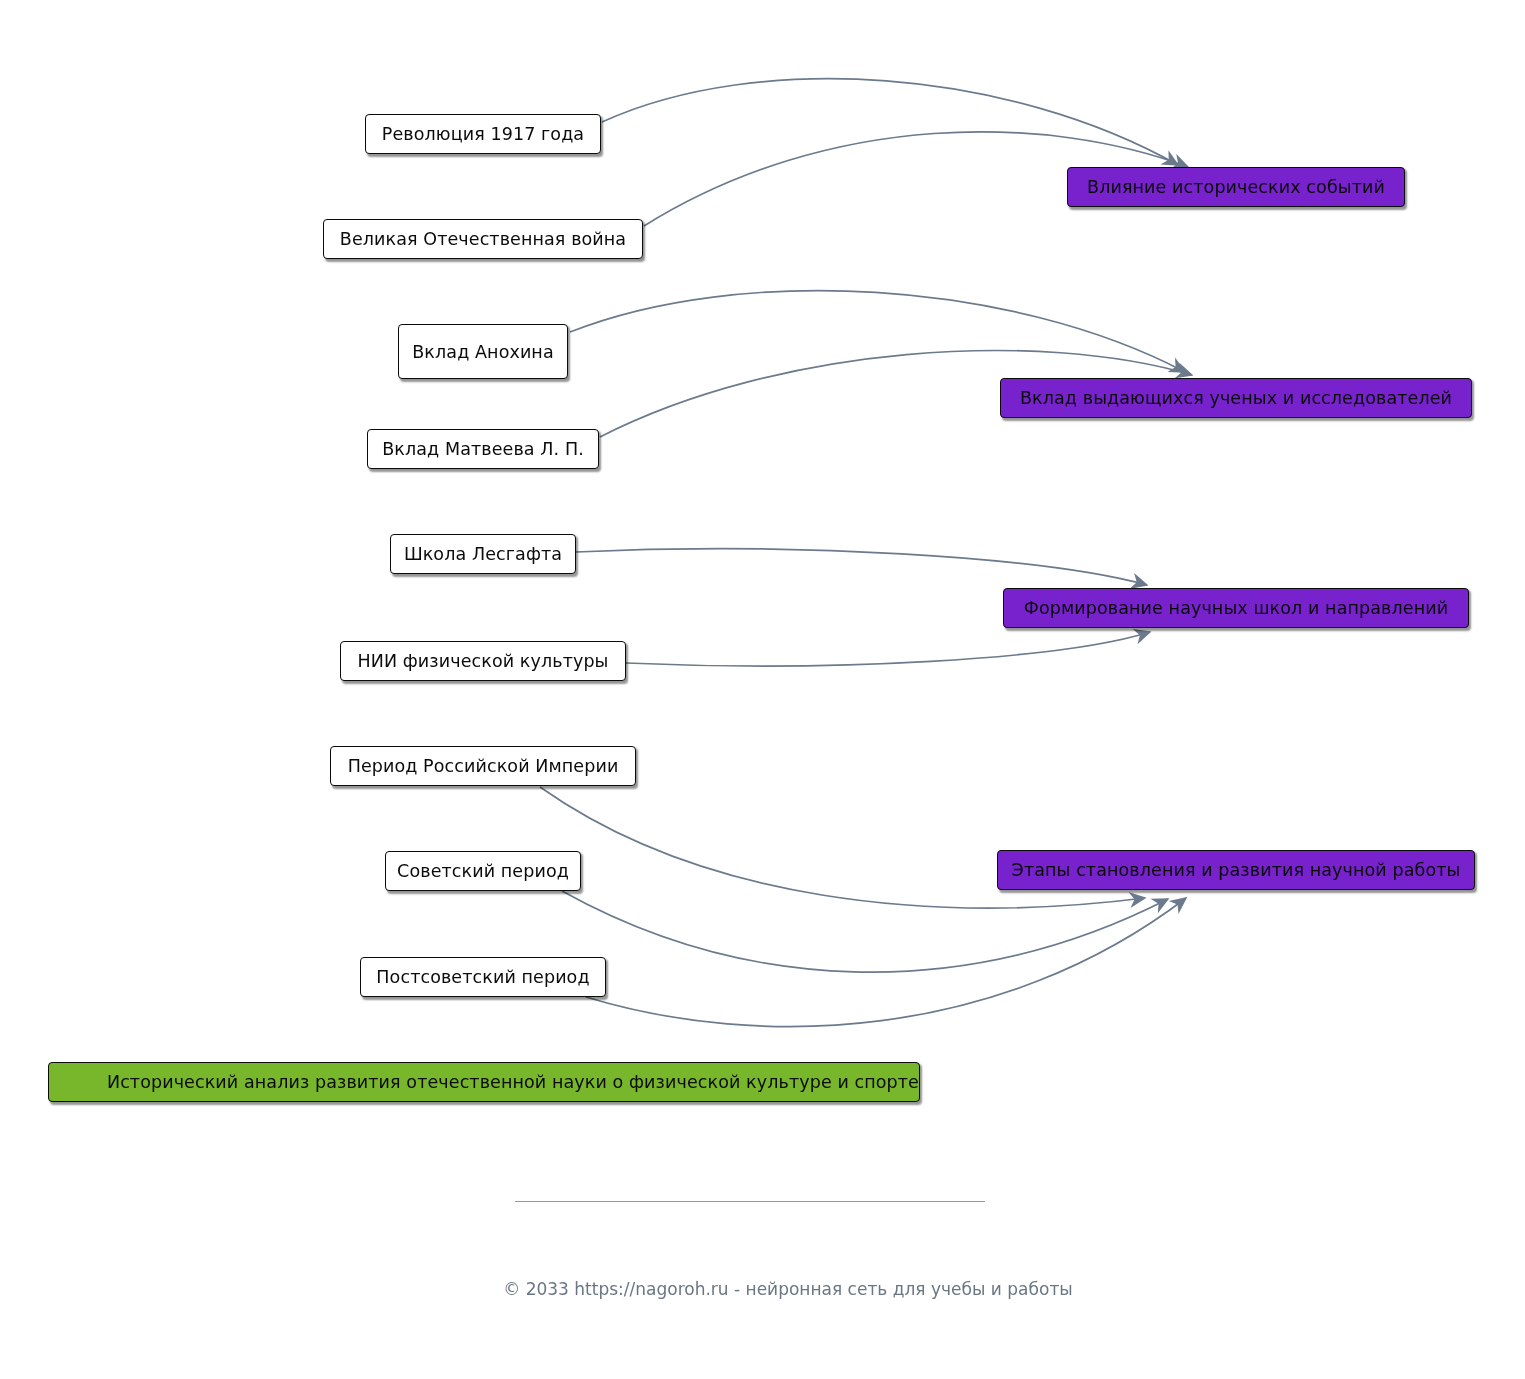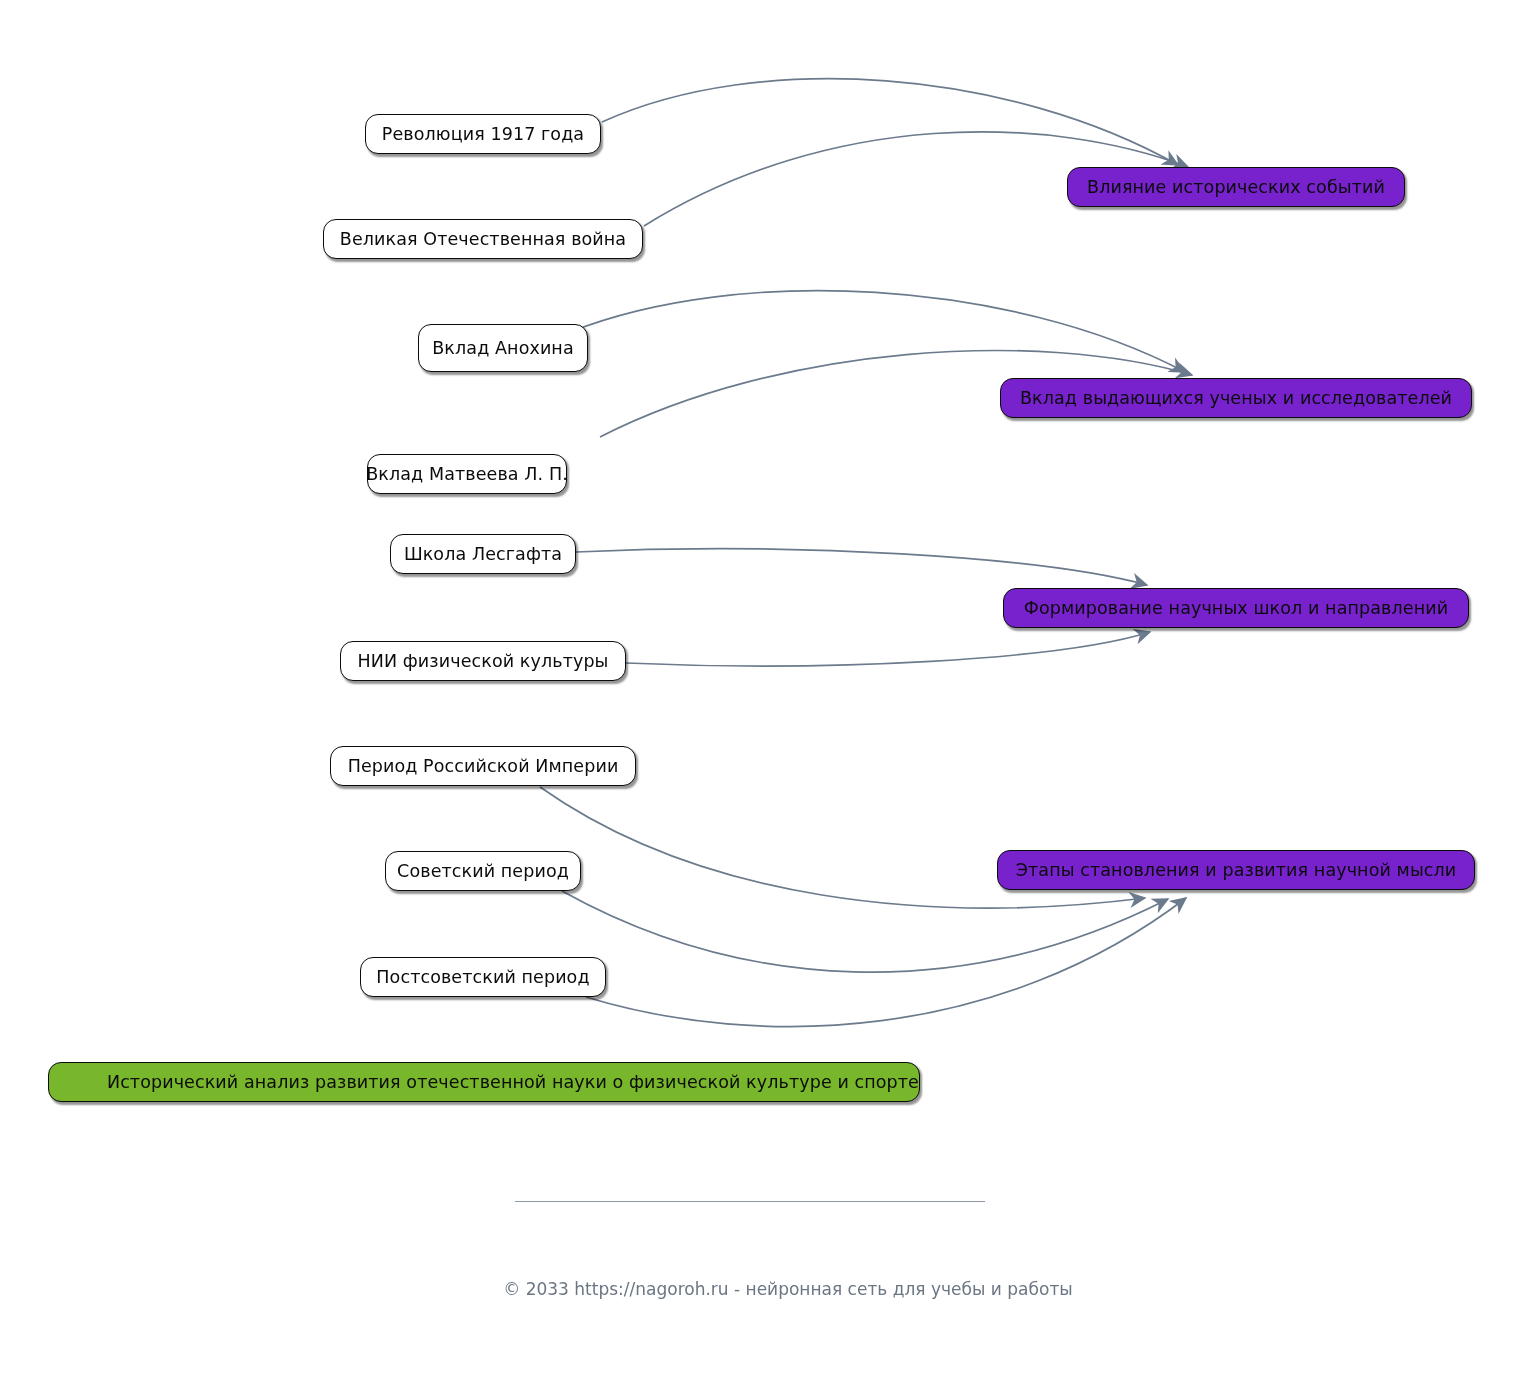"Революция 1917 года" .node-box { border-radius: 13px -> 4px }
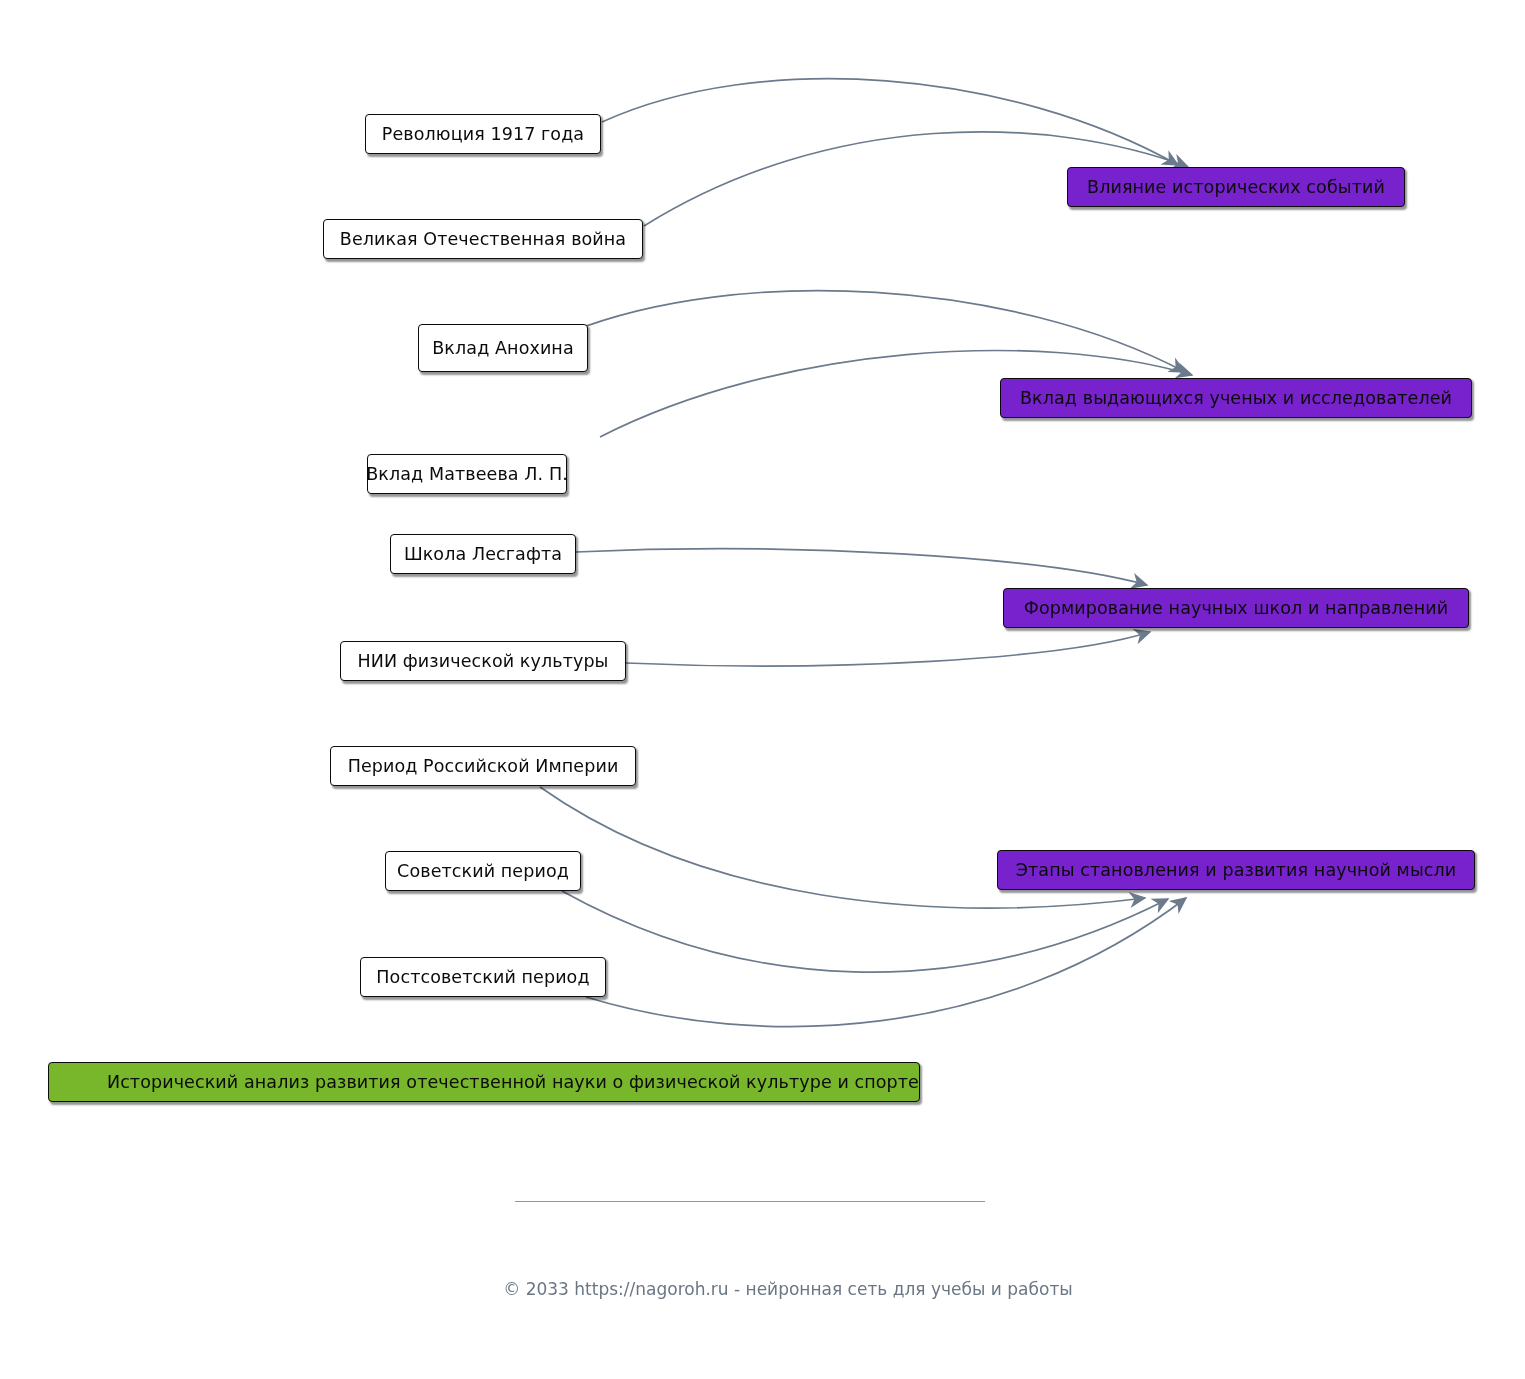"Вклад Анохина" div.node-box { height: 48px -> 55px; margin-left: 20px -> none }
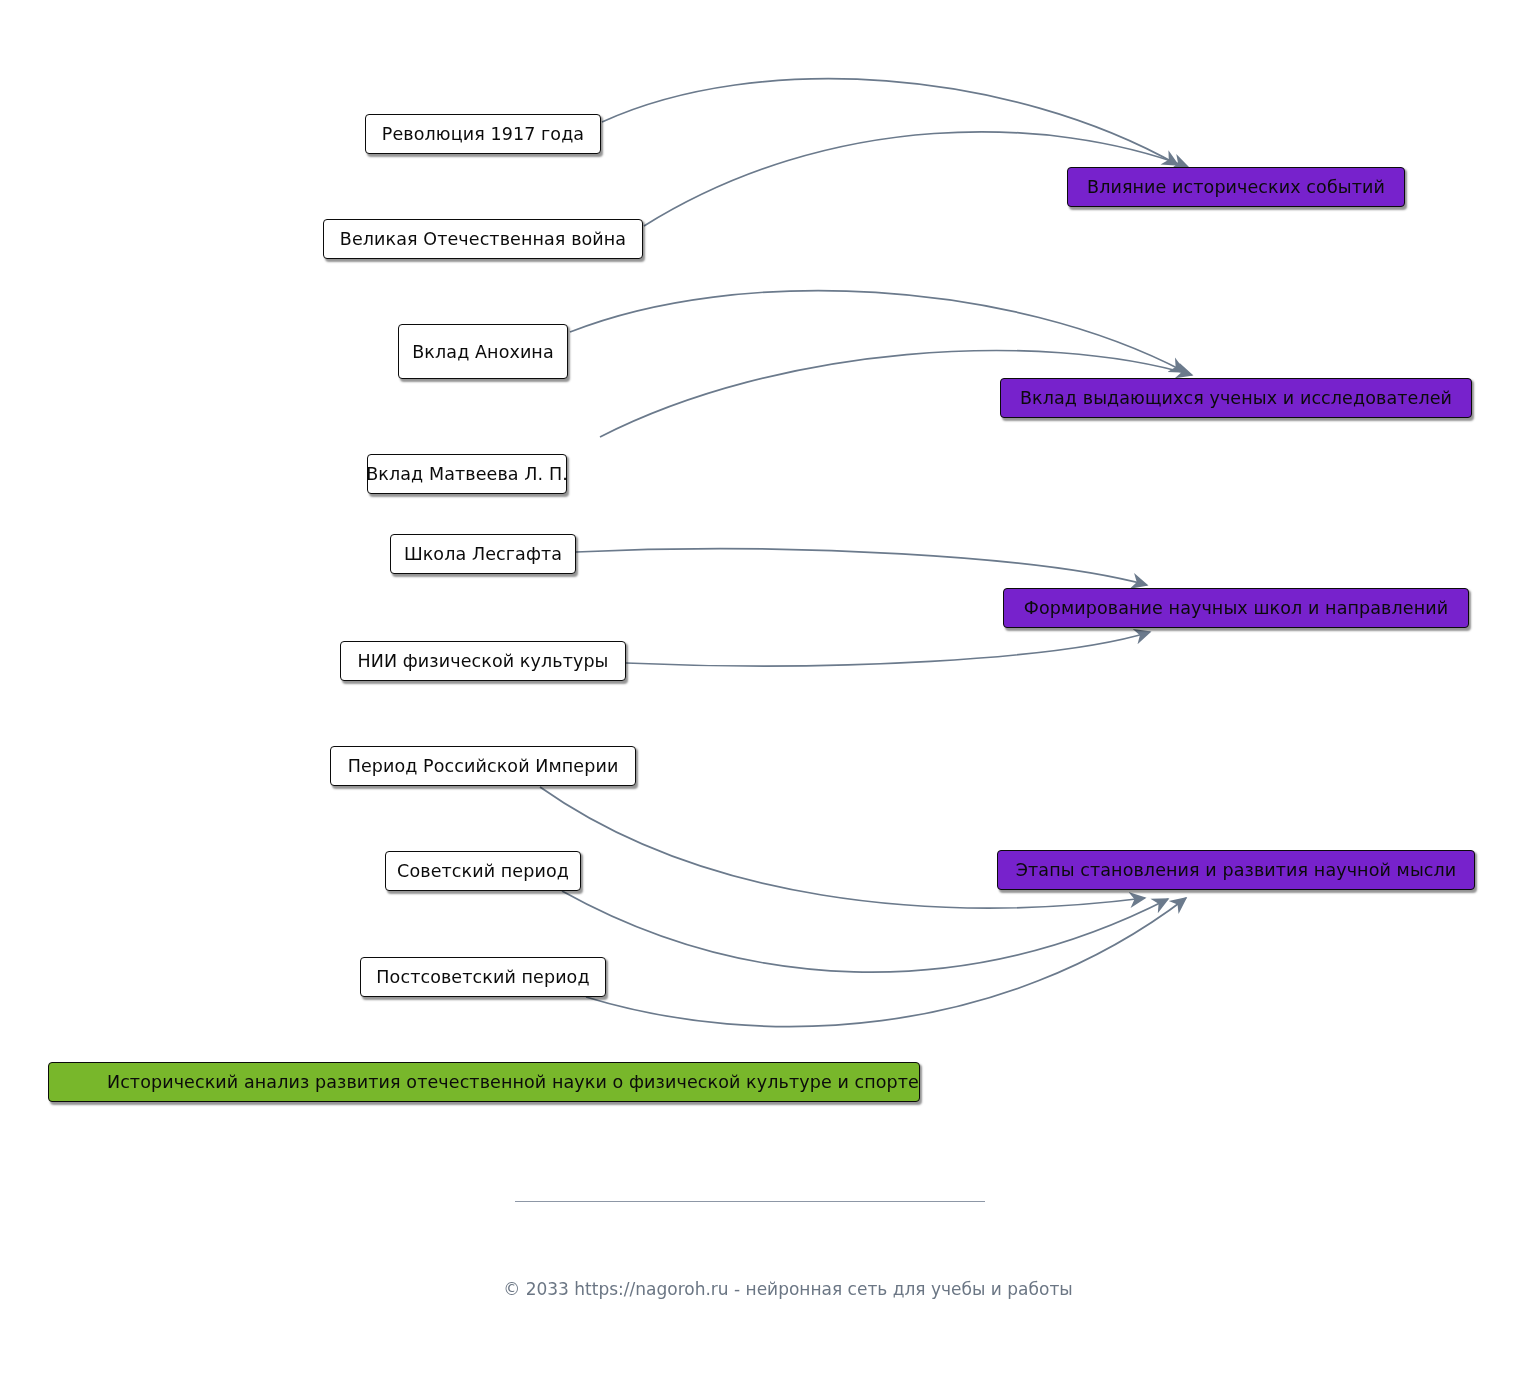"Вклад Матвеева Л. П." div.node-box { margin-top: 25px -> none; width: 200px -> 232px }
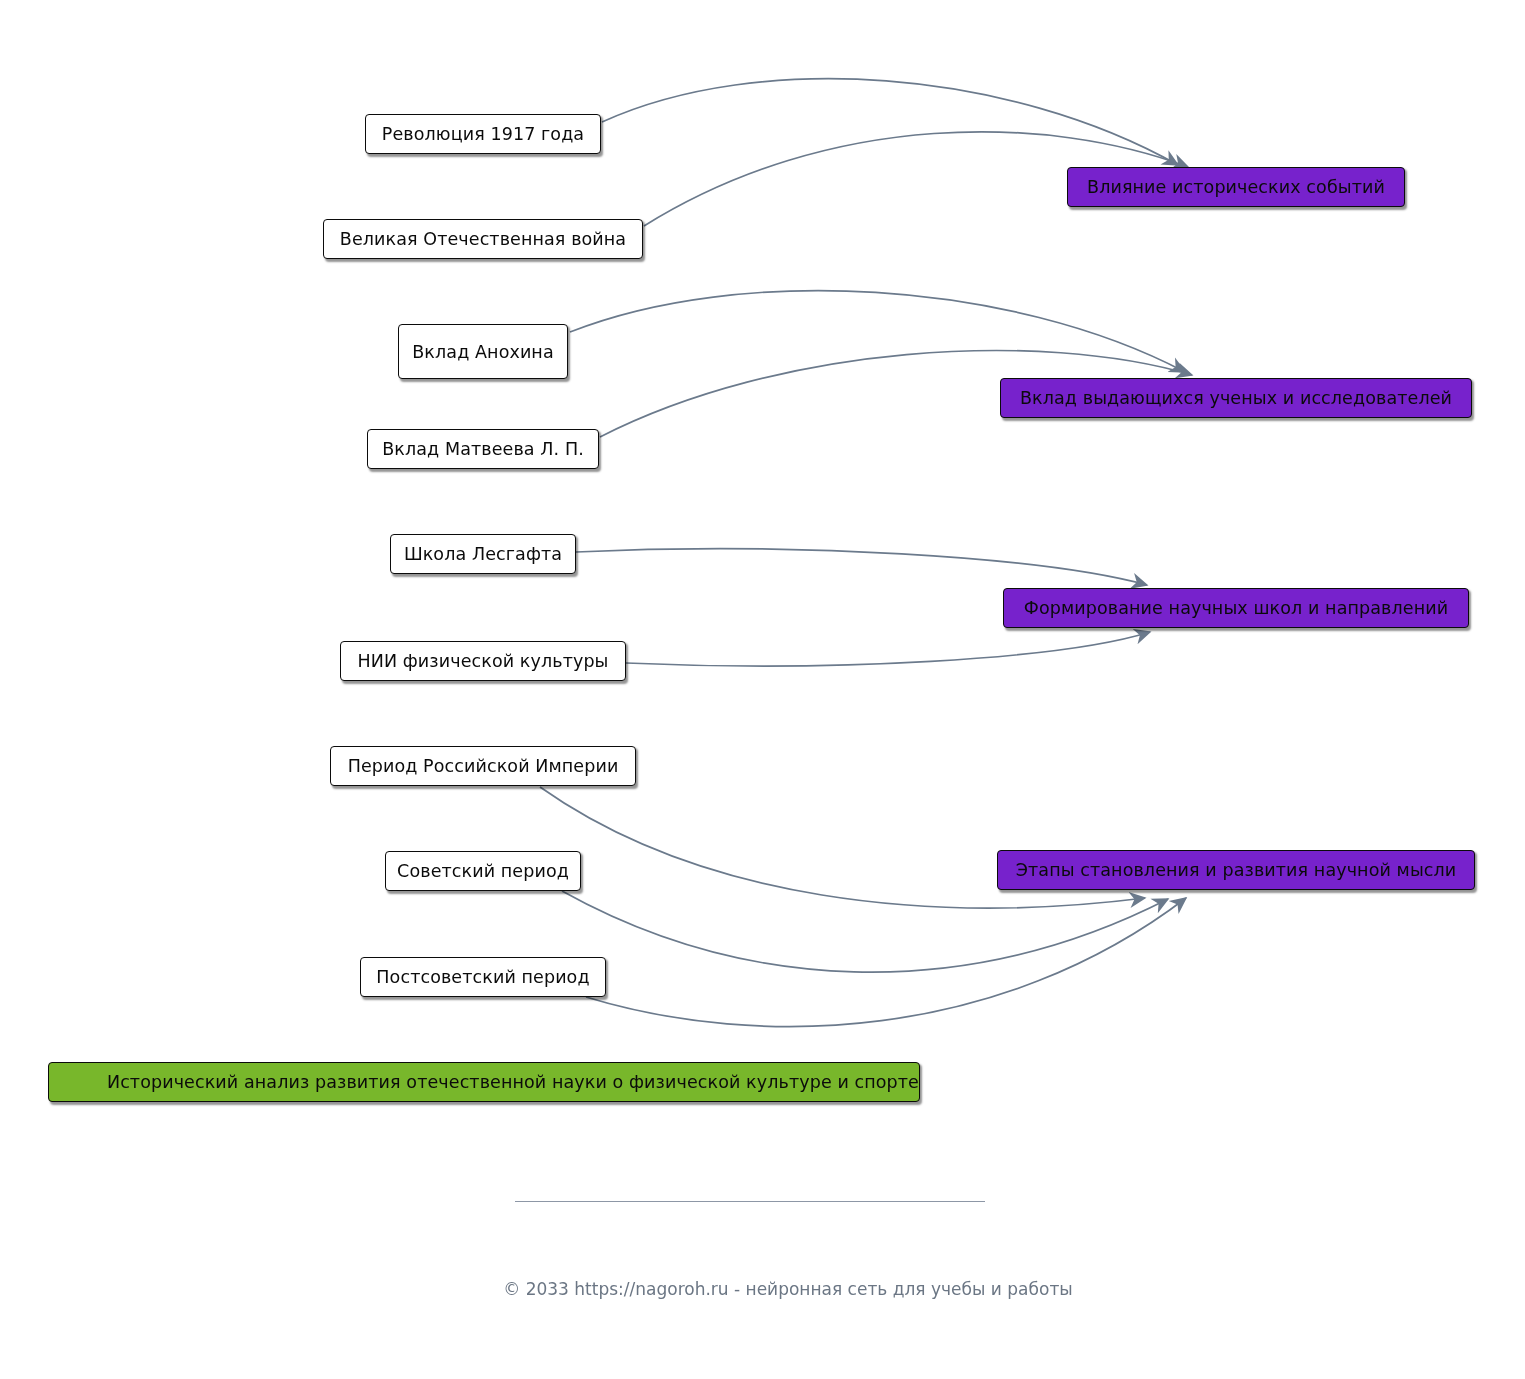"Этапы становления и развития научной" span { text: мысли -> работы }
